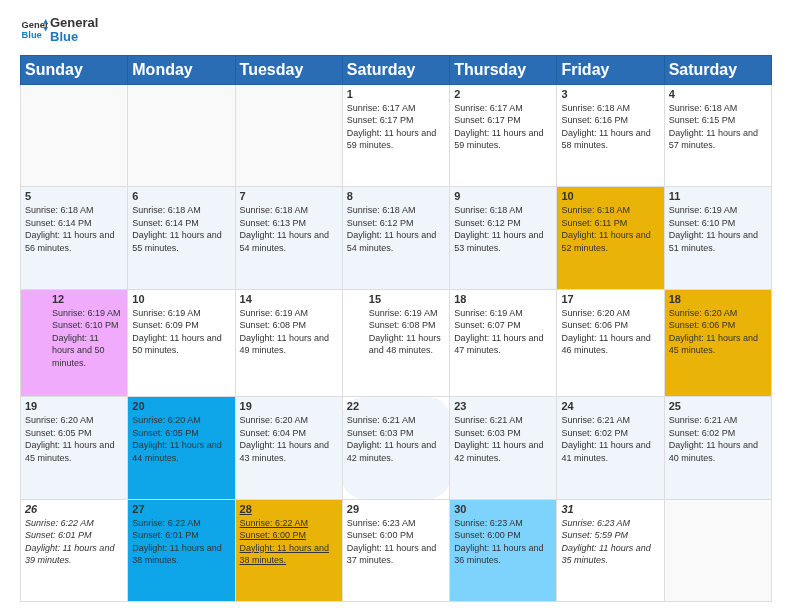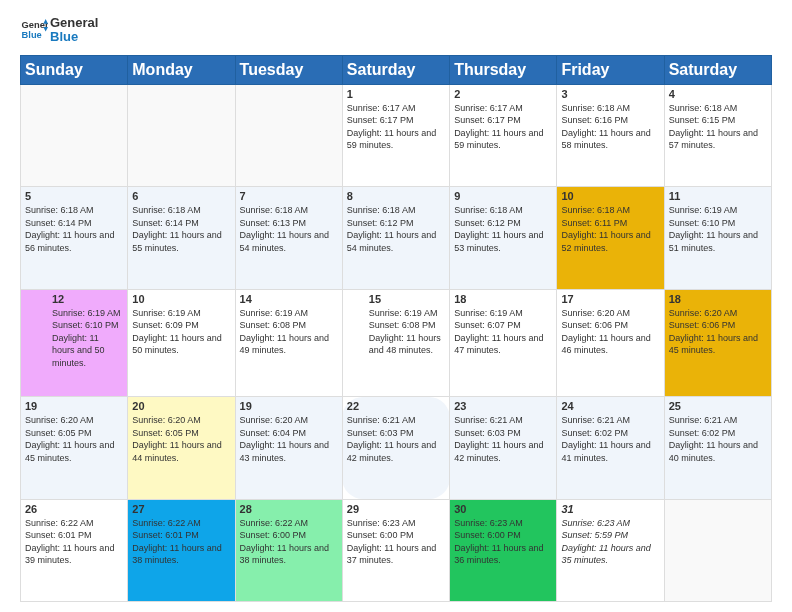"20" td { background-color: #fef9c3 -> #0ea5e9 }
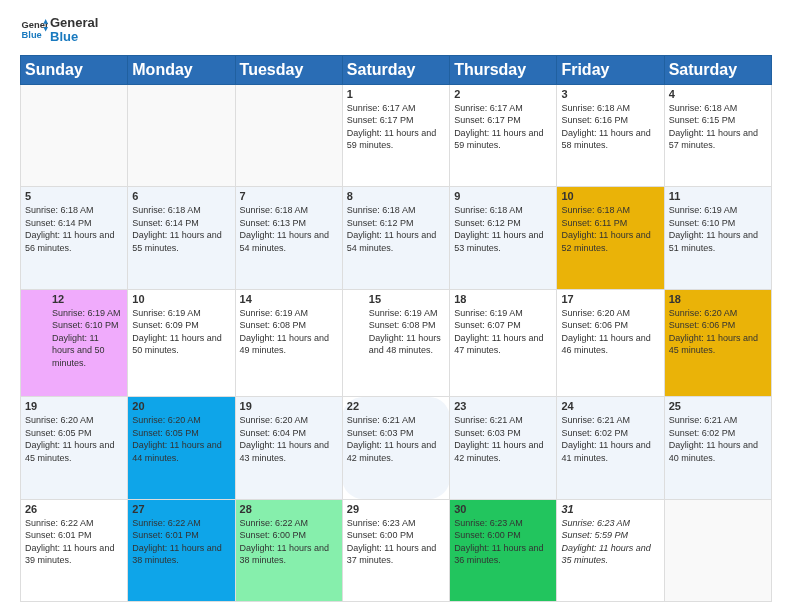"26" td { font-style: none -> italic }
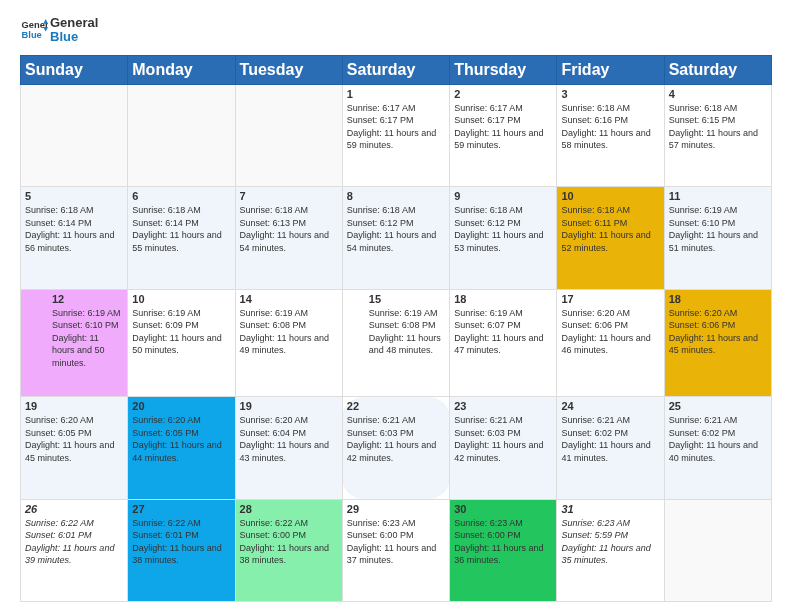"28" td { background-color: #86efac -> #eab308; text-decoration: none -> underline }
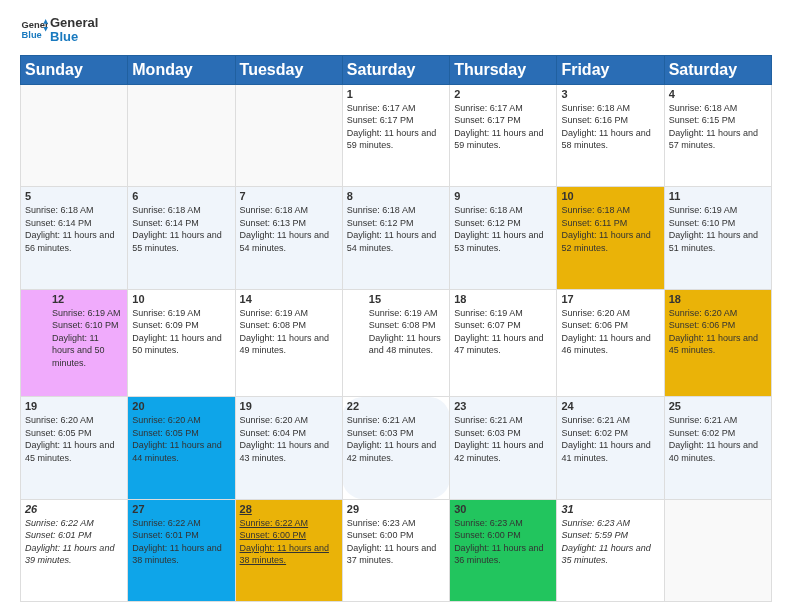"30" td { background-color: #22c55e -> #7dd3fc }
